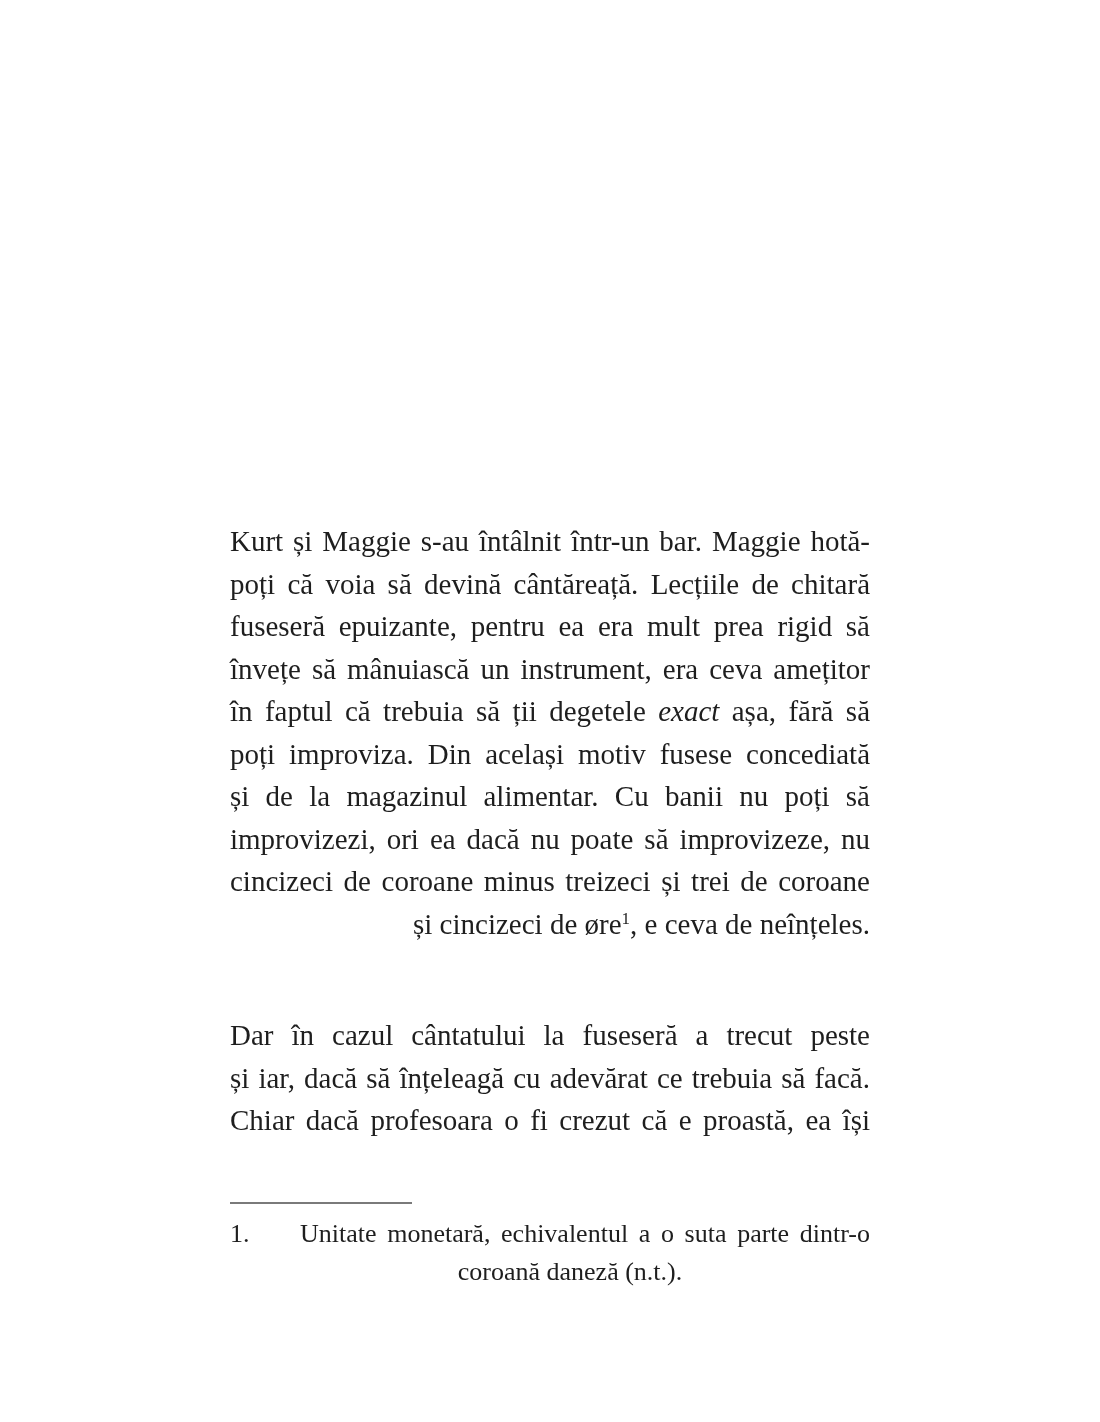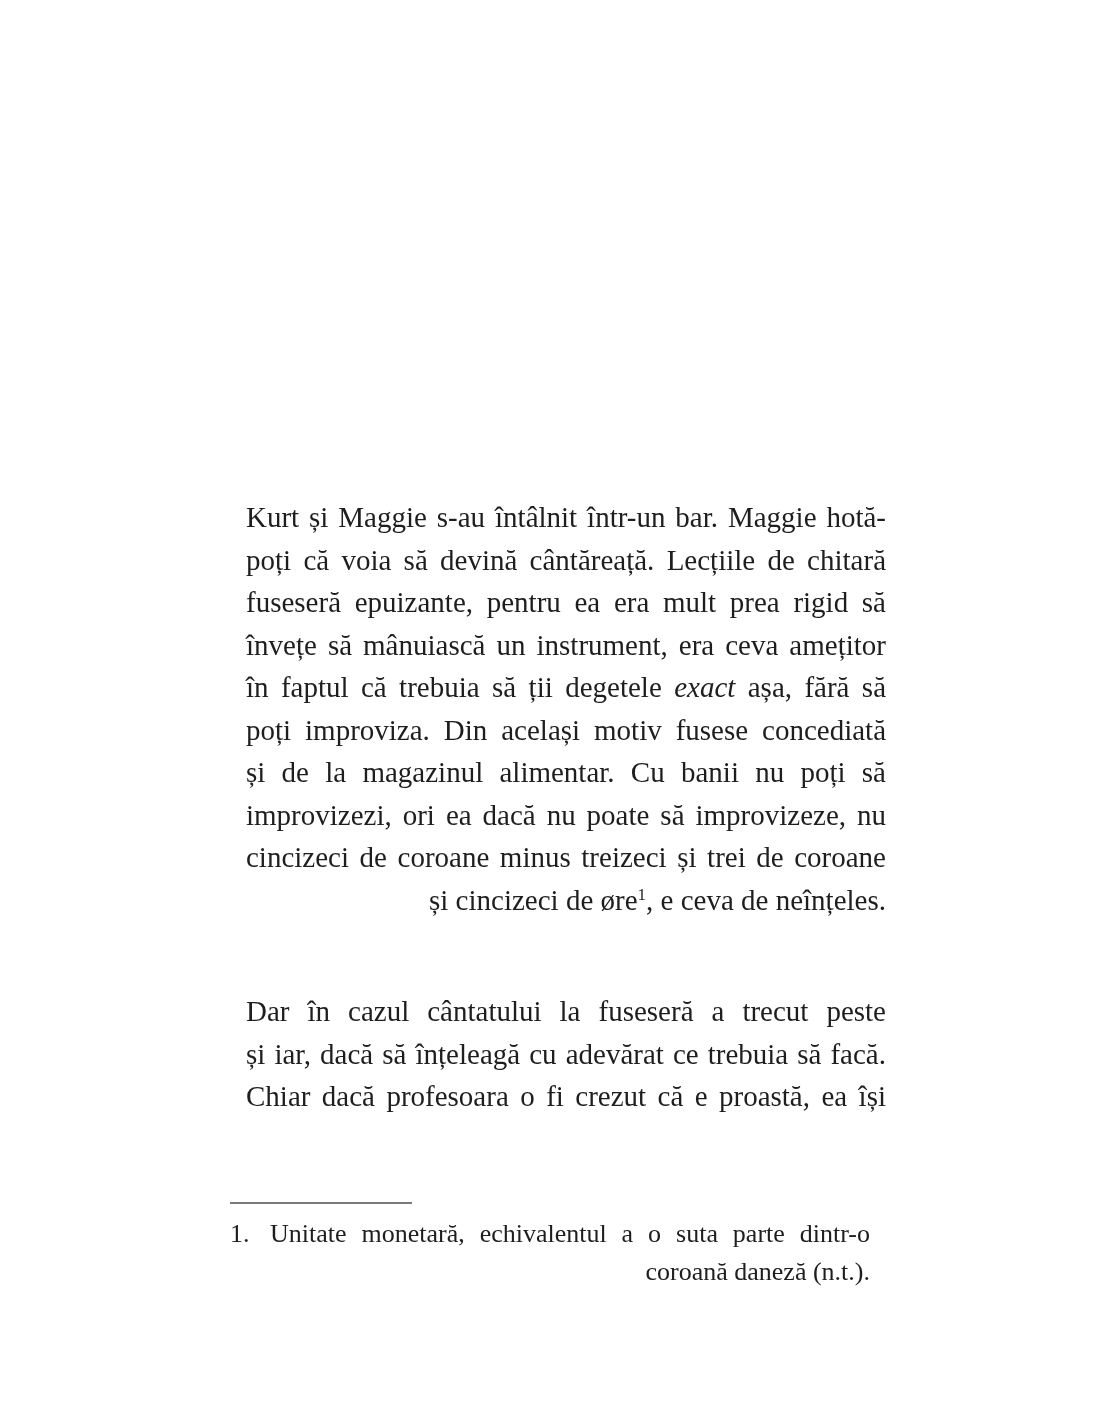"Kurt și Maggie s-au întâlnit" .para { left: 246px -> 230px; margin-top: none -> 24px }
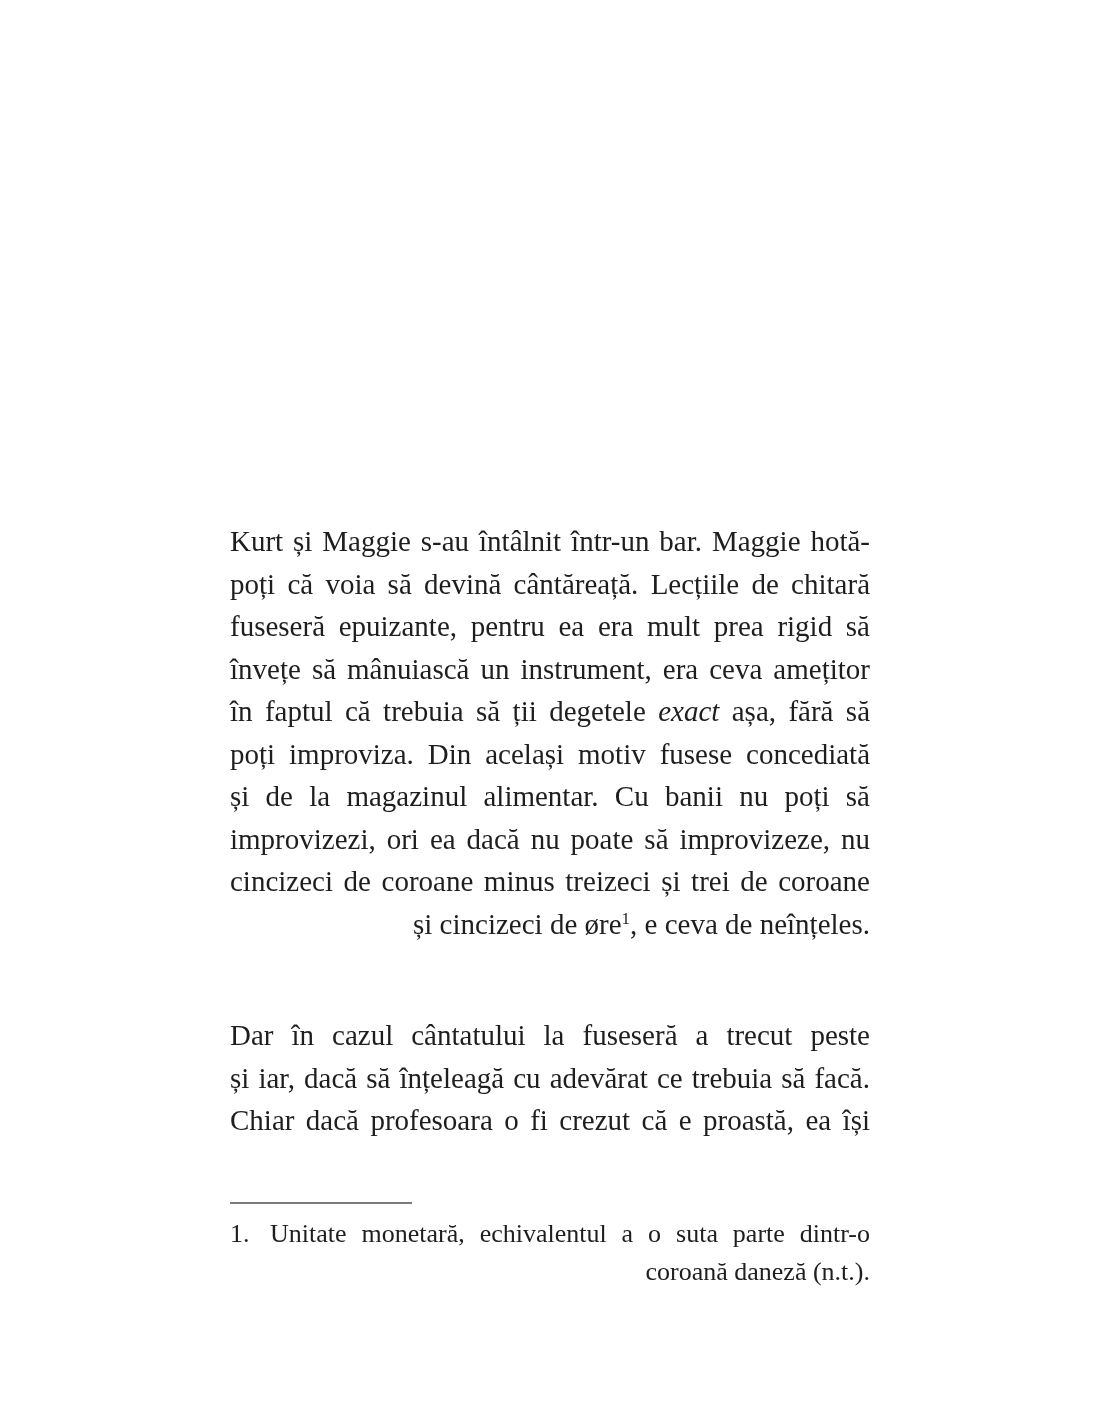"Unitate monetară, echivalentul a o" .fn-line.j { margin-left: none -> 30px }
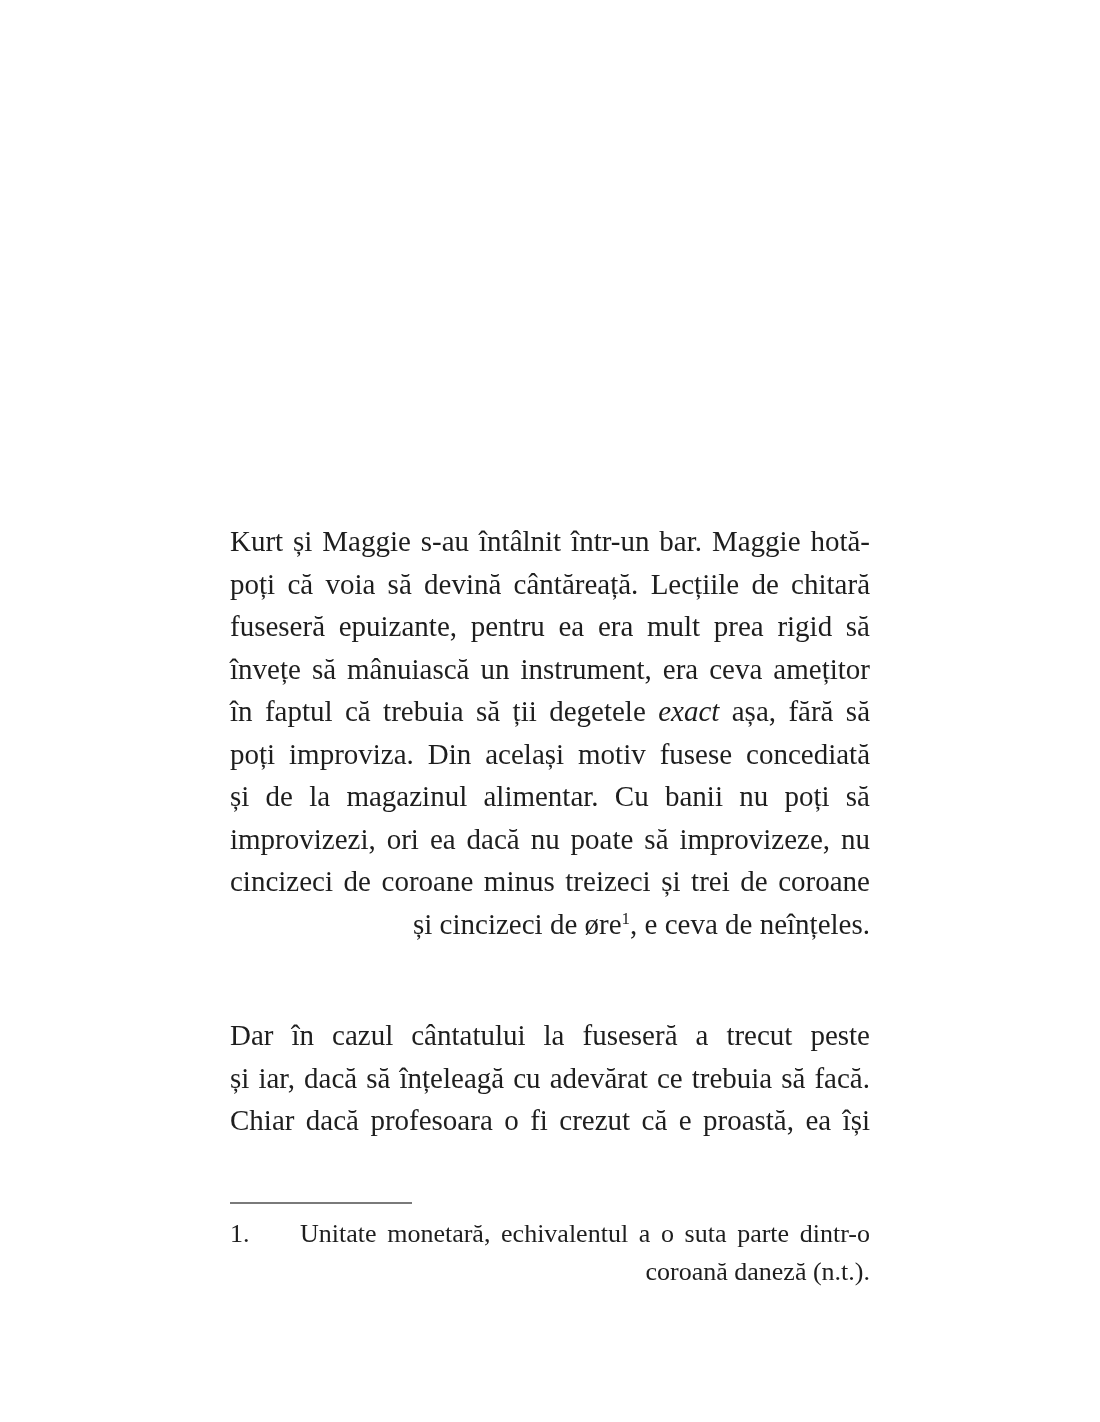"coroană daneză (n.t.)." .fn-line { text-align: right -> center }
